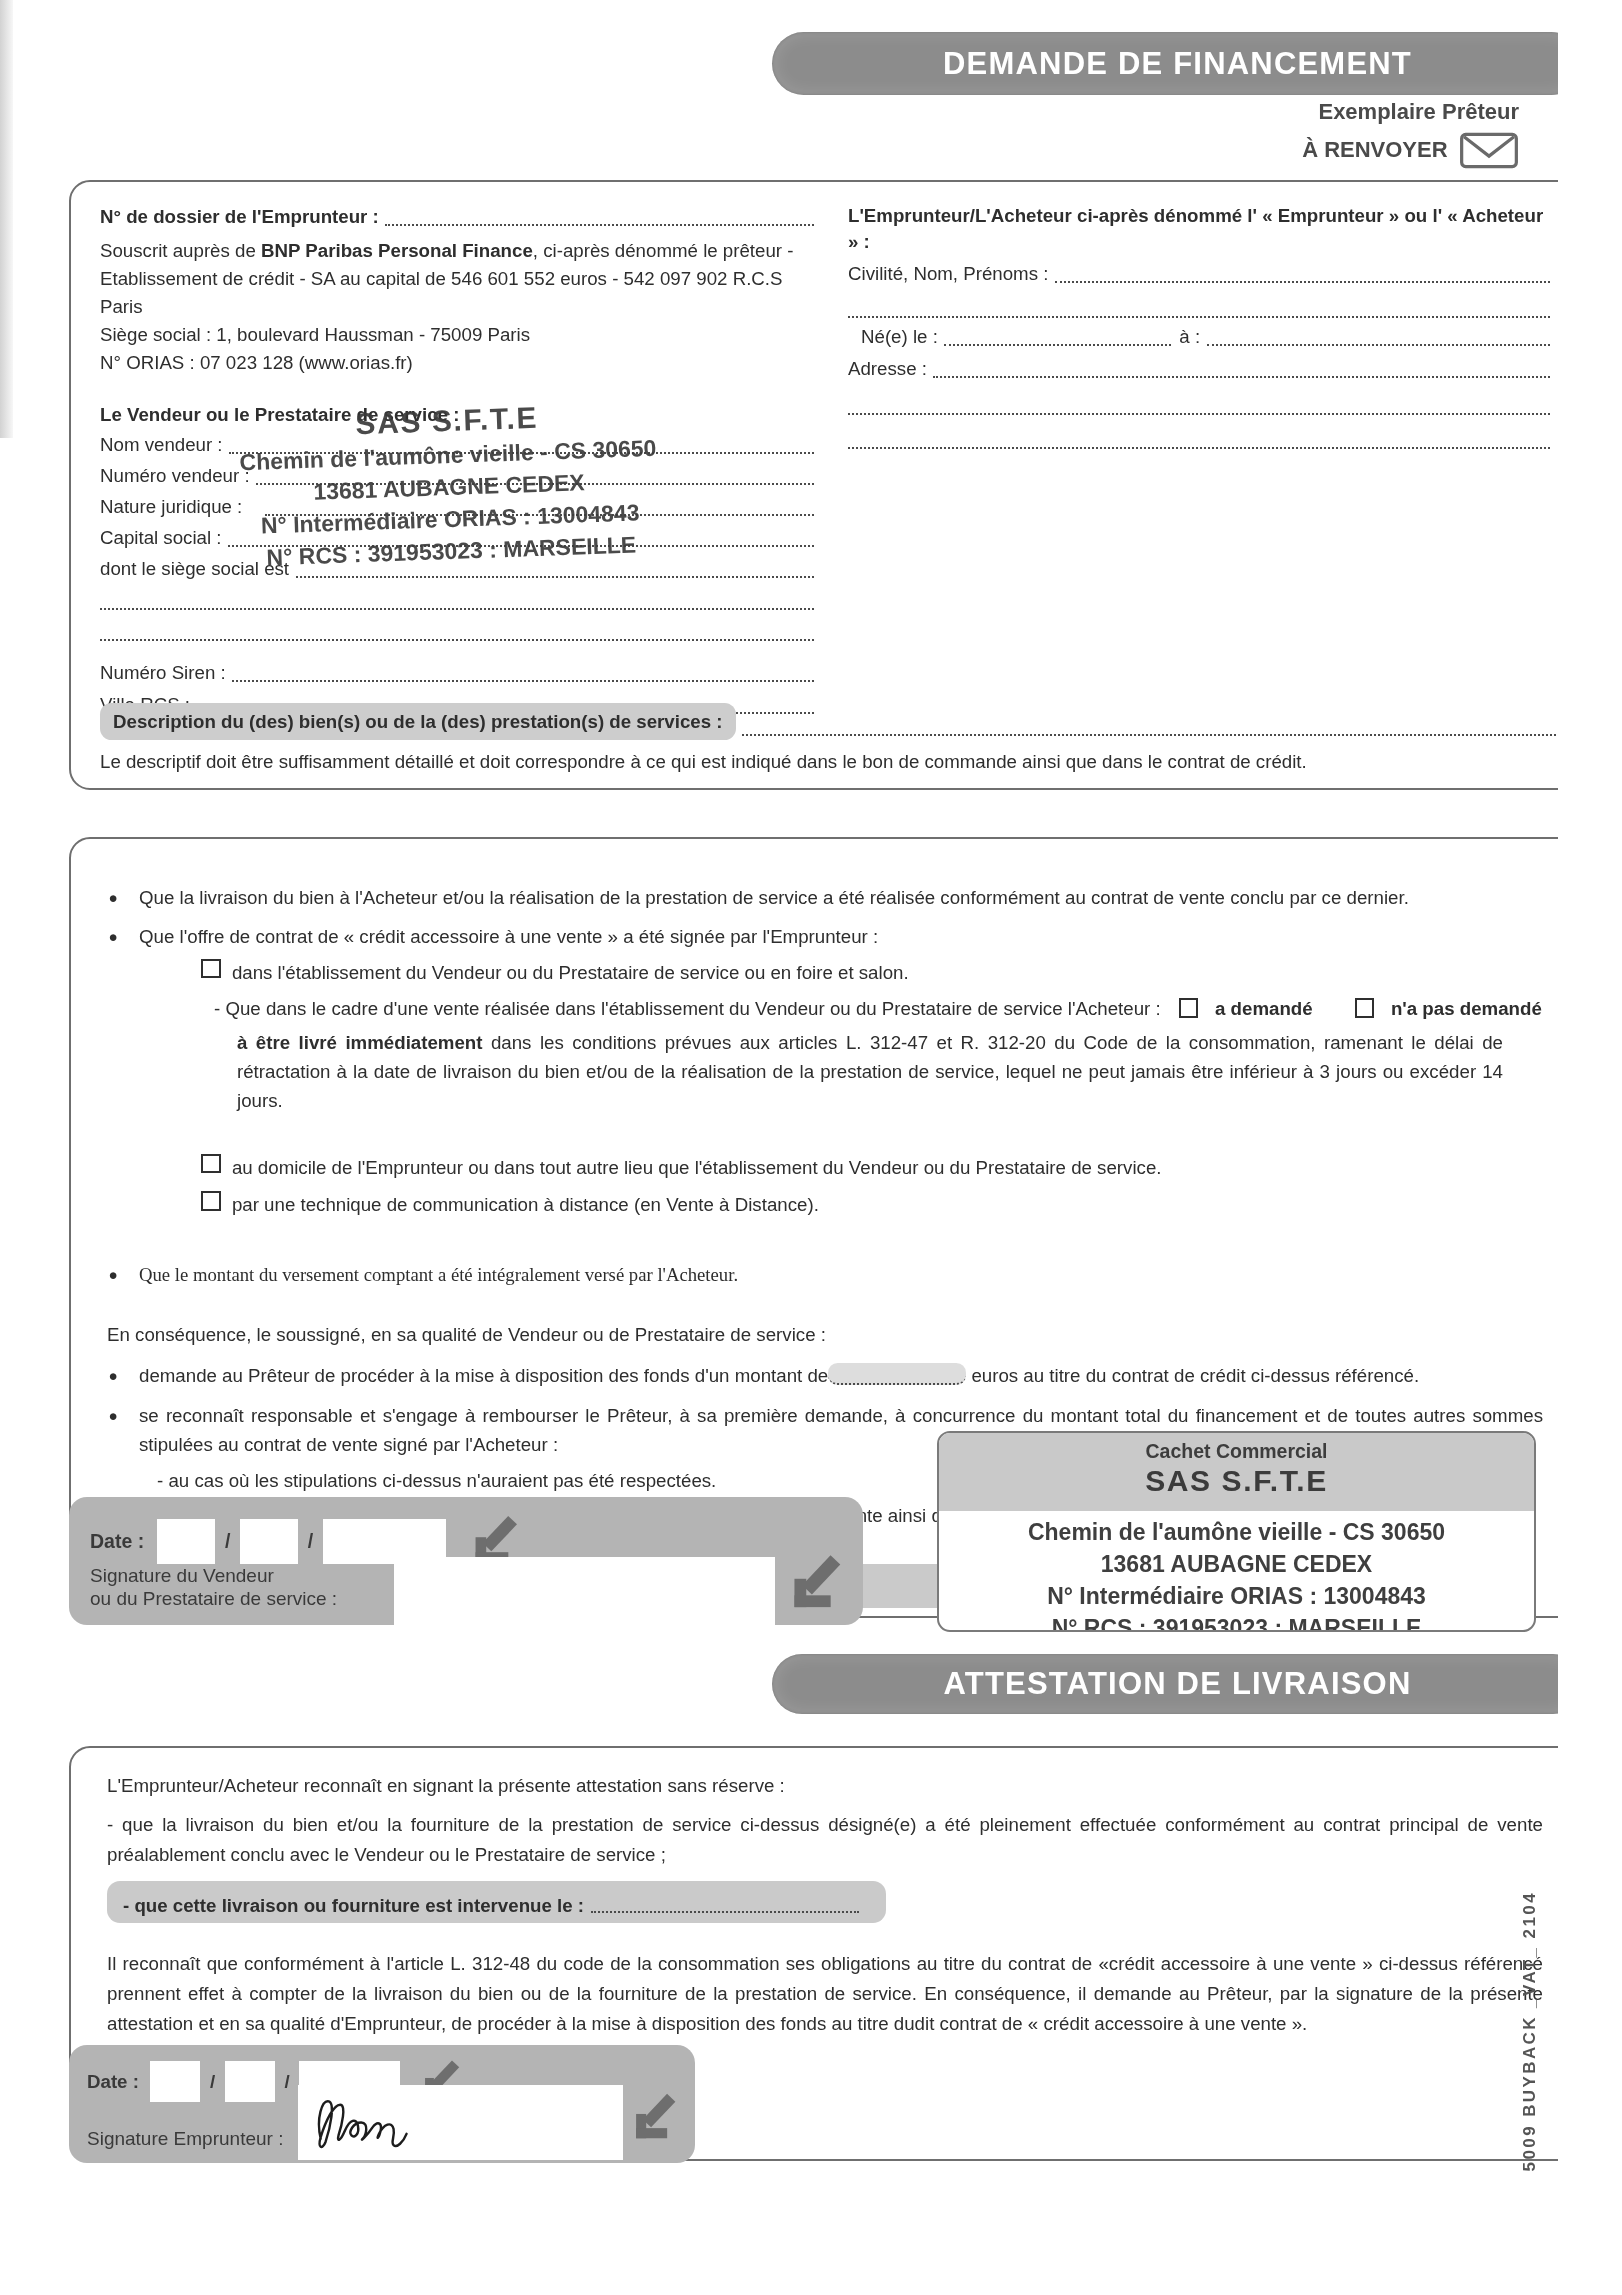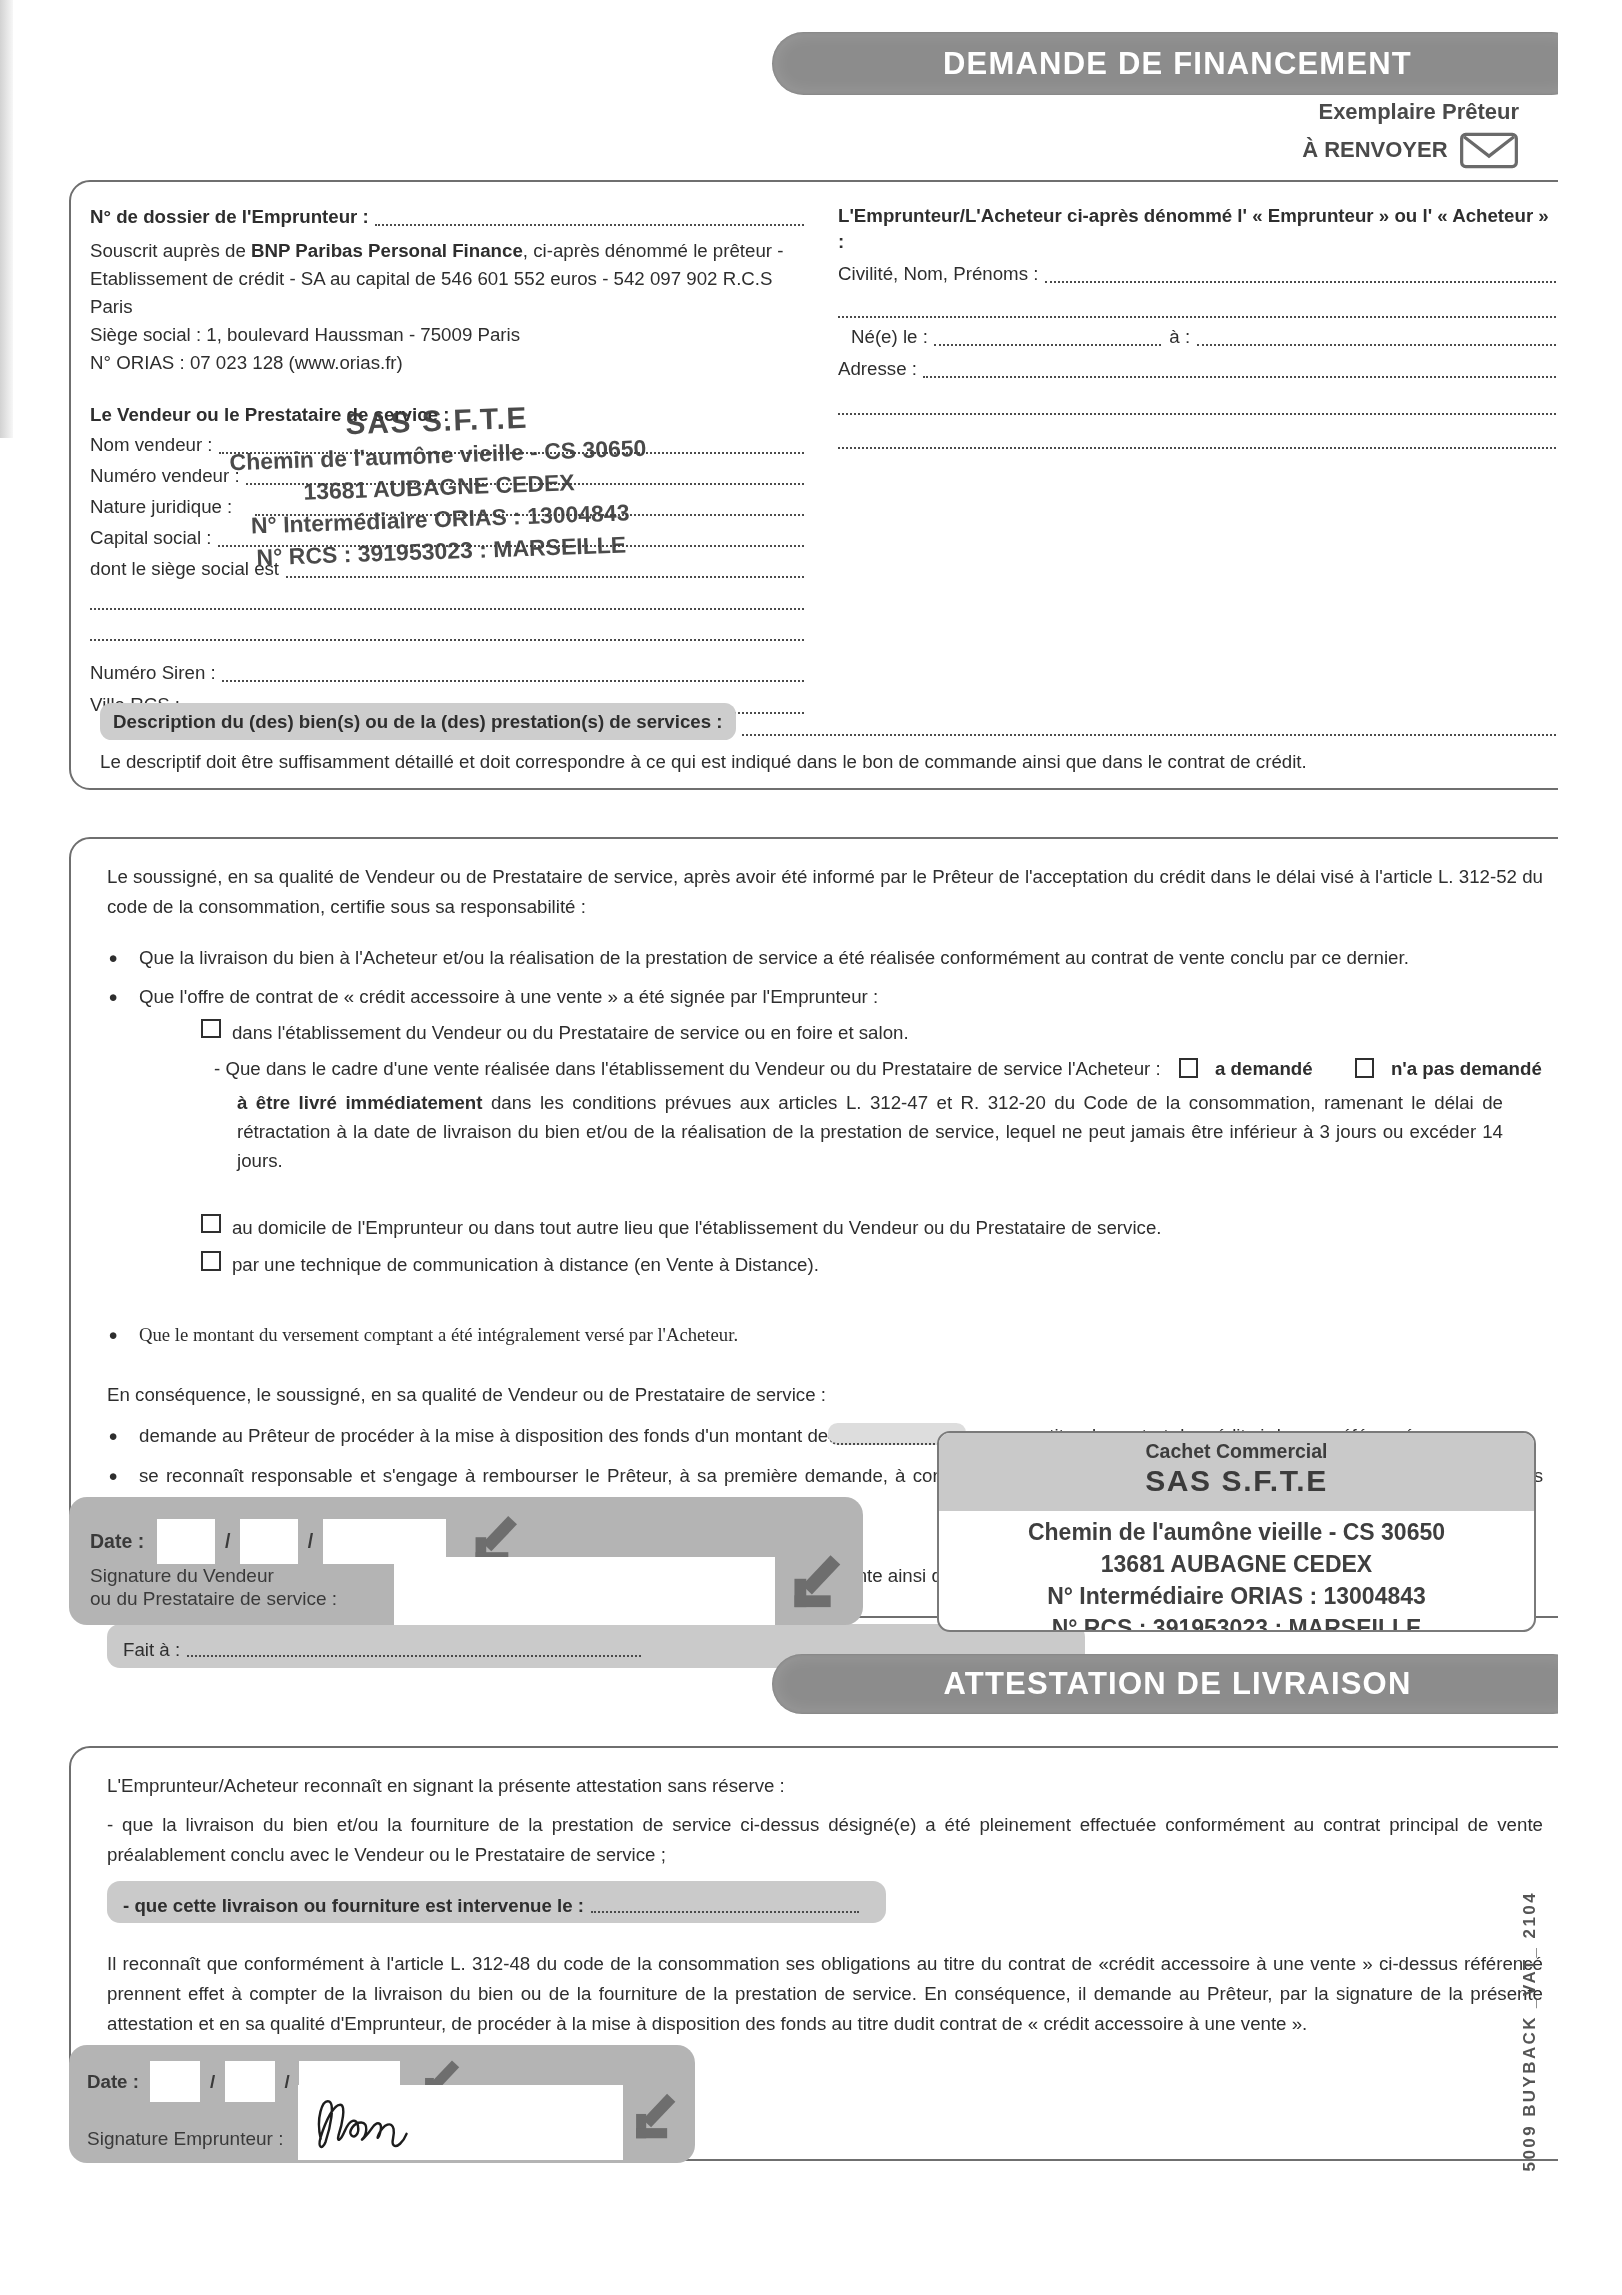"N° de dossier de l'Emprunteur" .box1 { padding: 21px 19px -> 21px 29px }
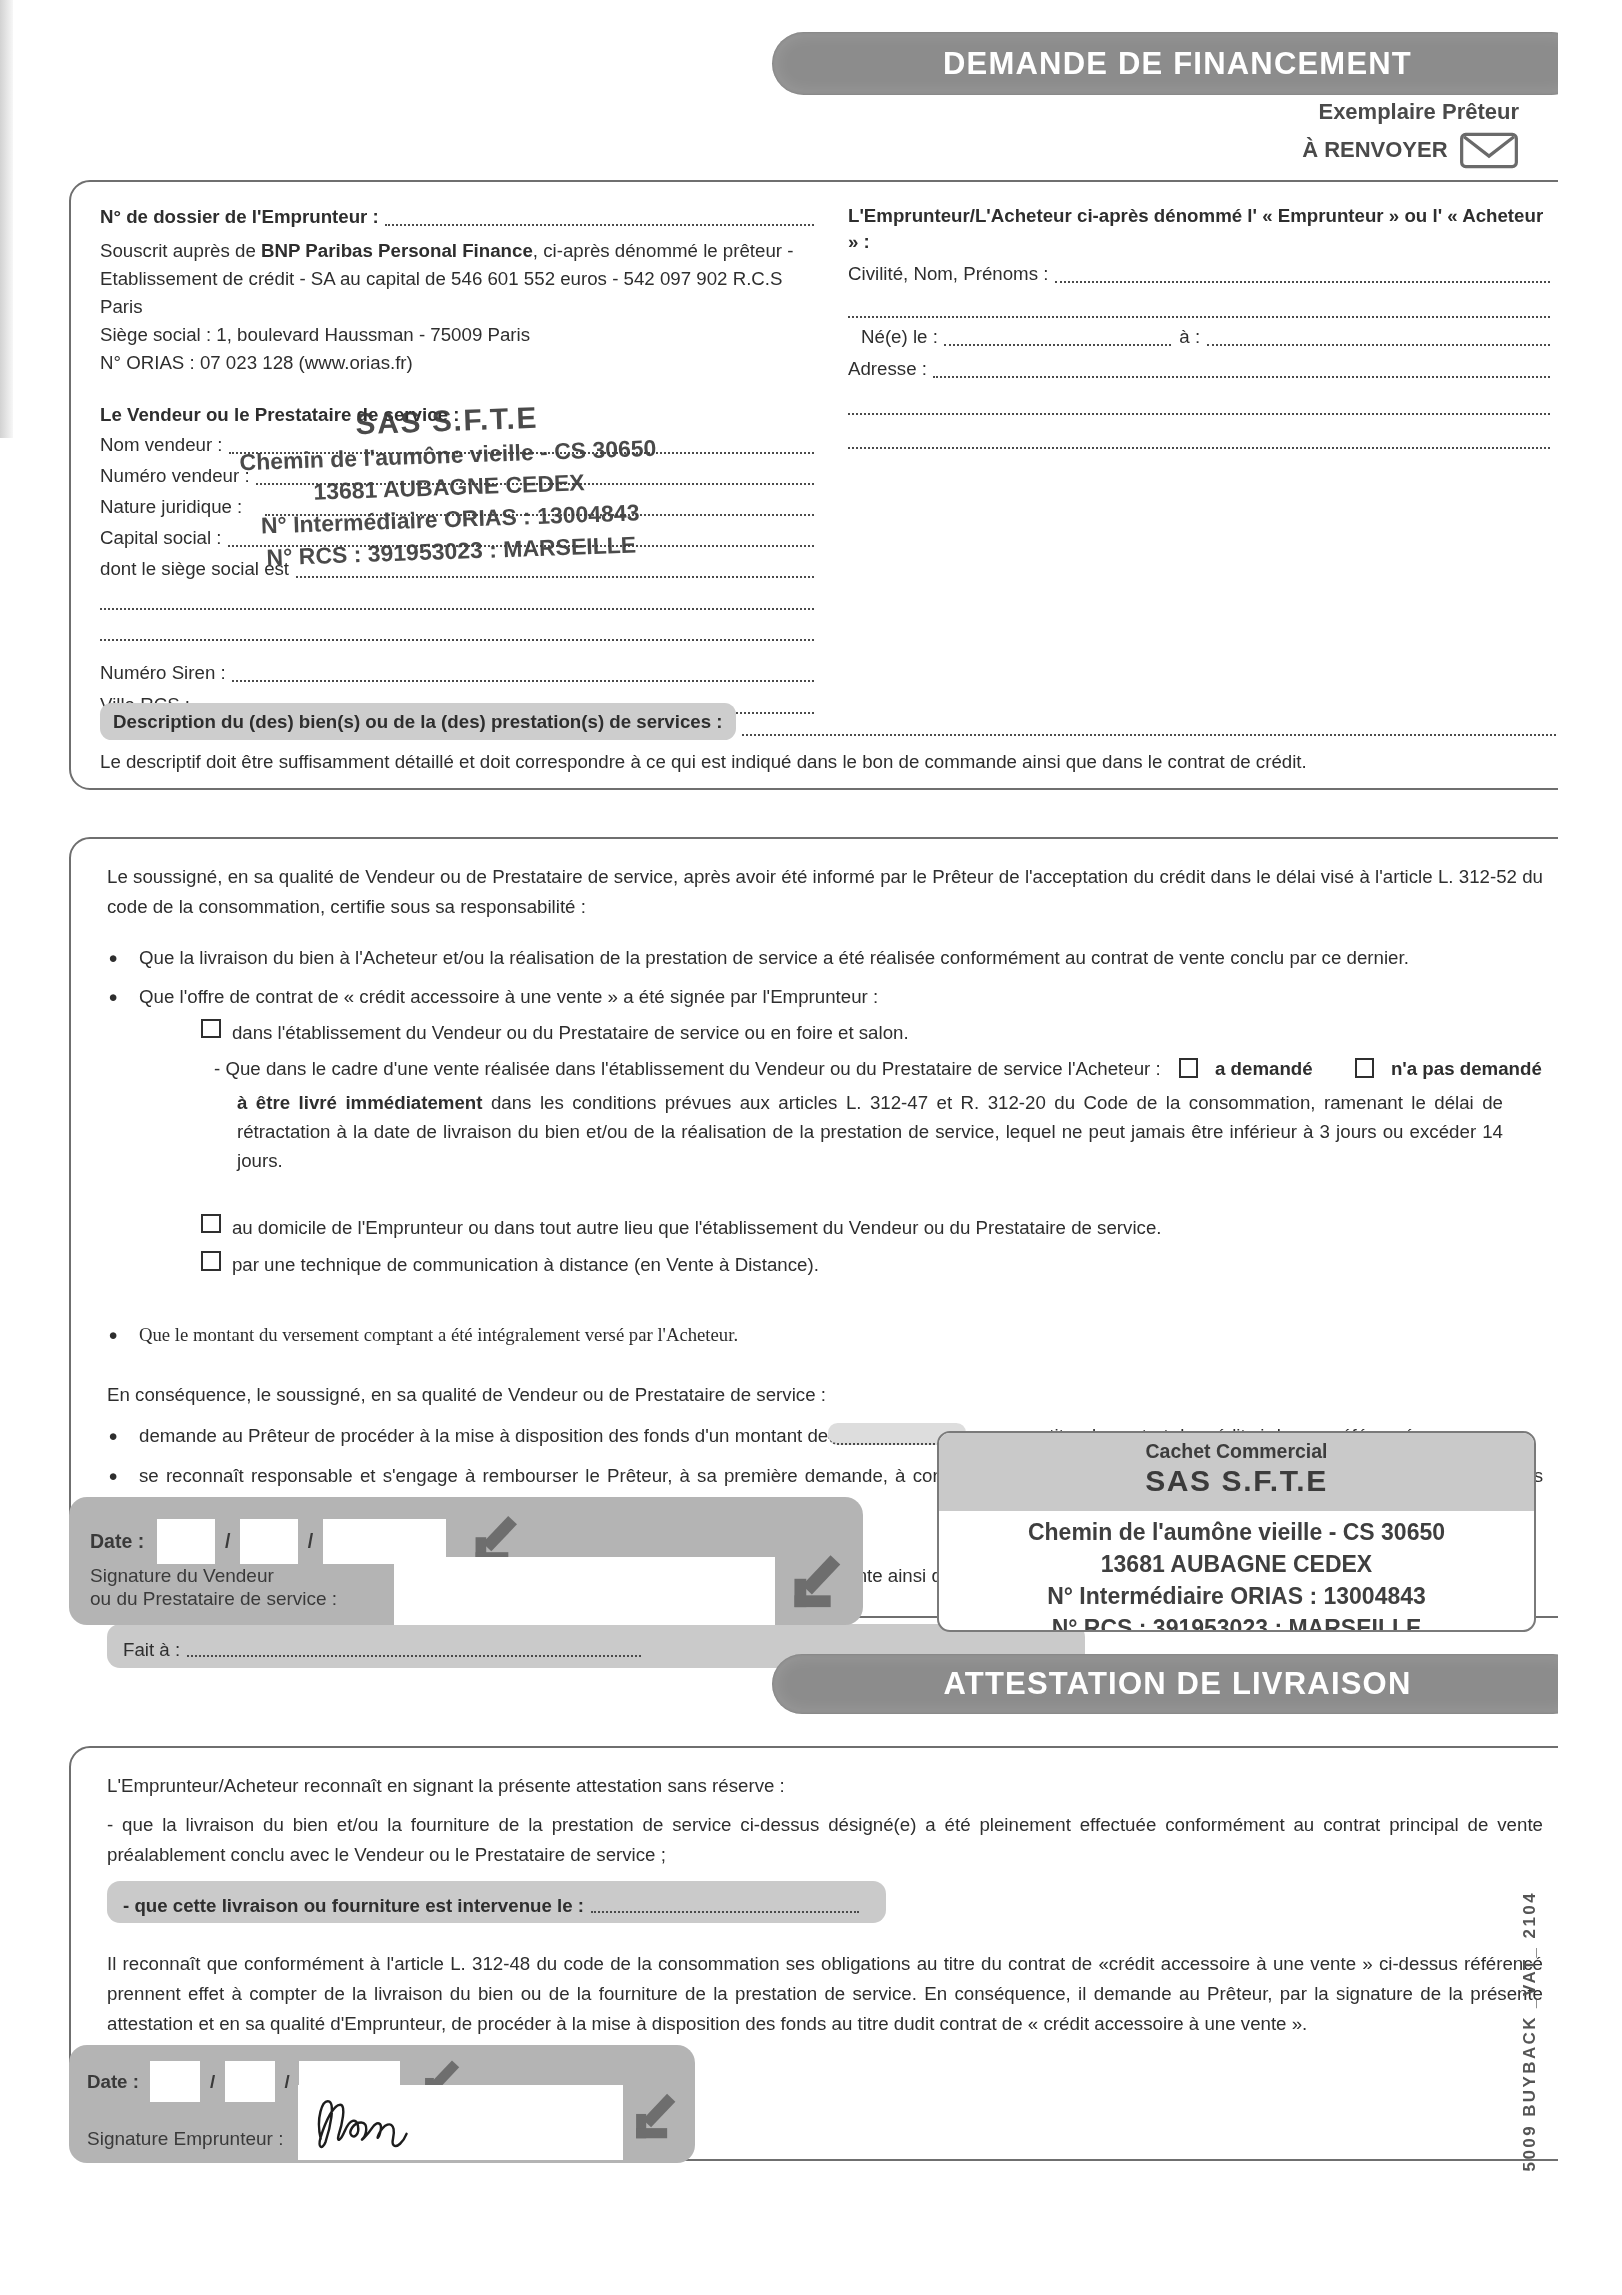"Le soussigné, en sa qualité" div.para { html: <div>Le soussigné, en sa qualité de Vendeur ou de Prestataire de service, après avoir été informé par le Prêteur de l'acceptation du crédit dans le délai visé à l'article L. 312-52 du code de la consommation, certifie sous sa responsabilité :</div> -> none }
